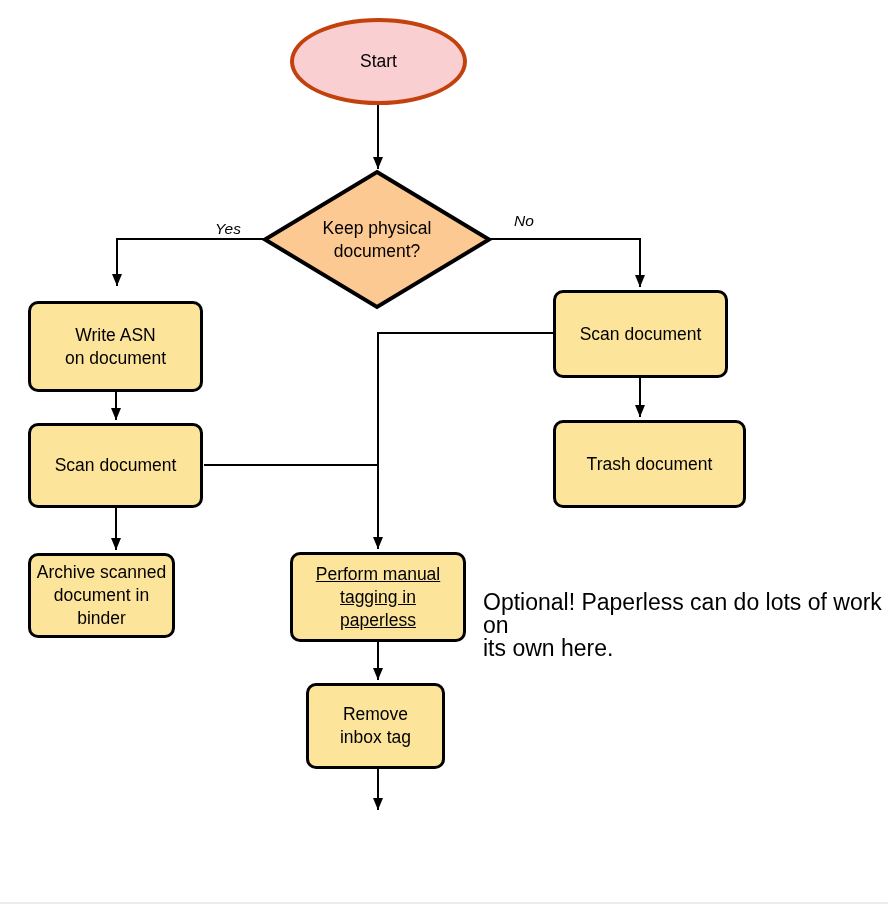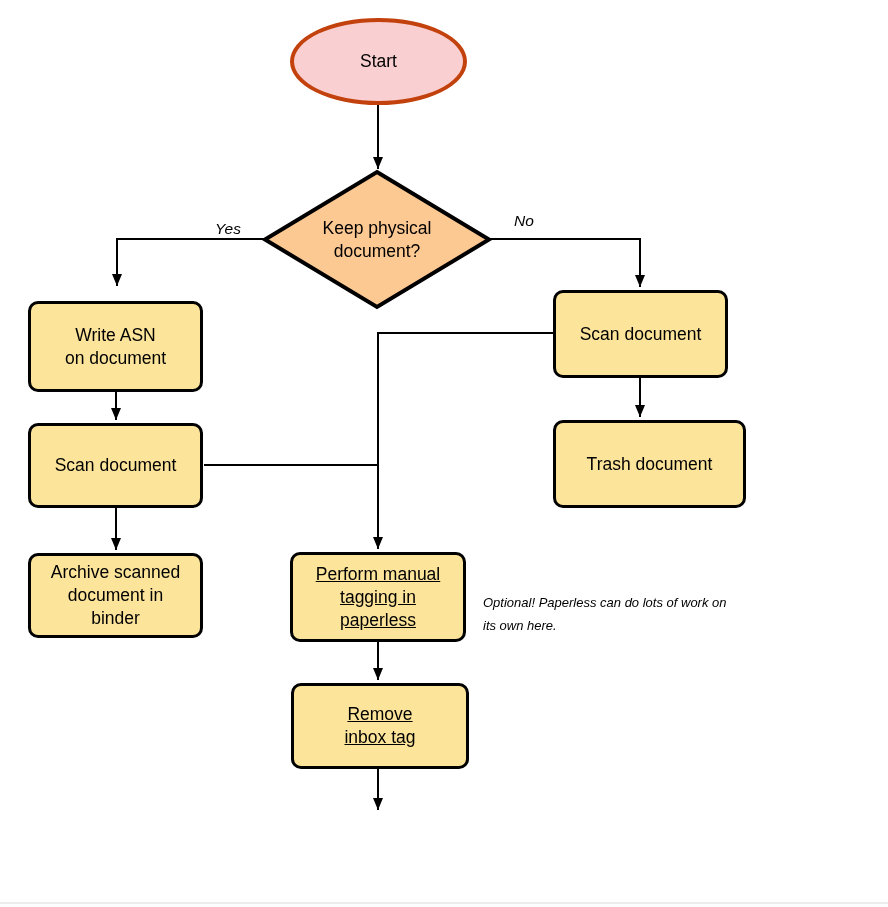"Archive scanned" div.node { width: 175px -> 147px }
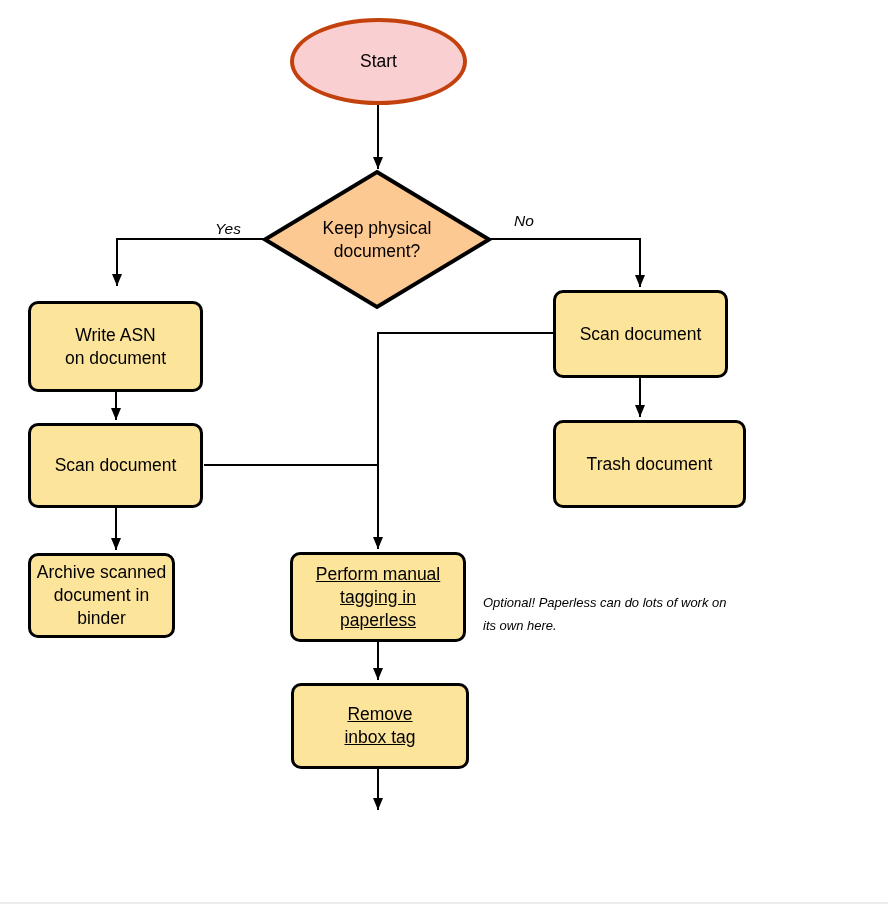"Optional! Paperless can do lots" .annotation { font-size: 13px -> 23px; font-style: italic -> none }
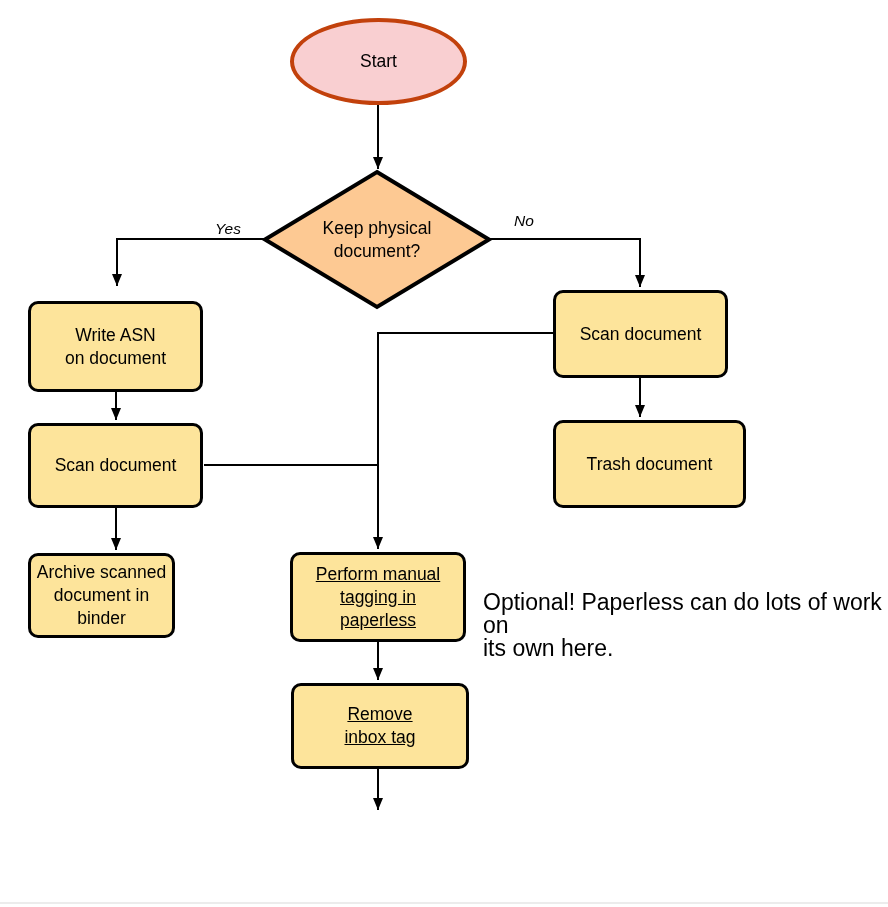"Remove" div.node { left: 291px -> 306px; text-decoration: underline -> none; width: 178px -> 139px }
